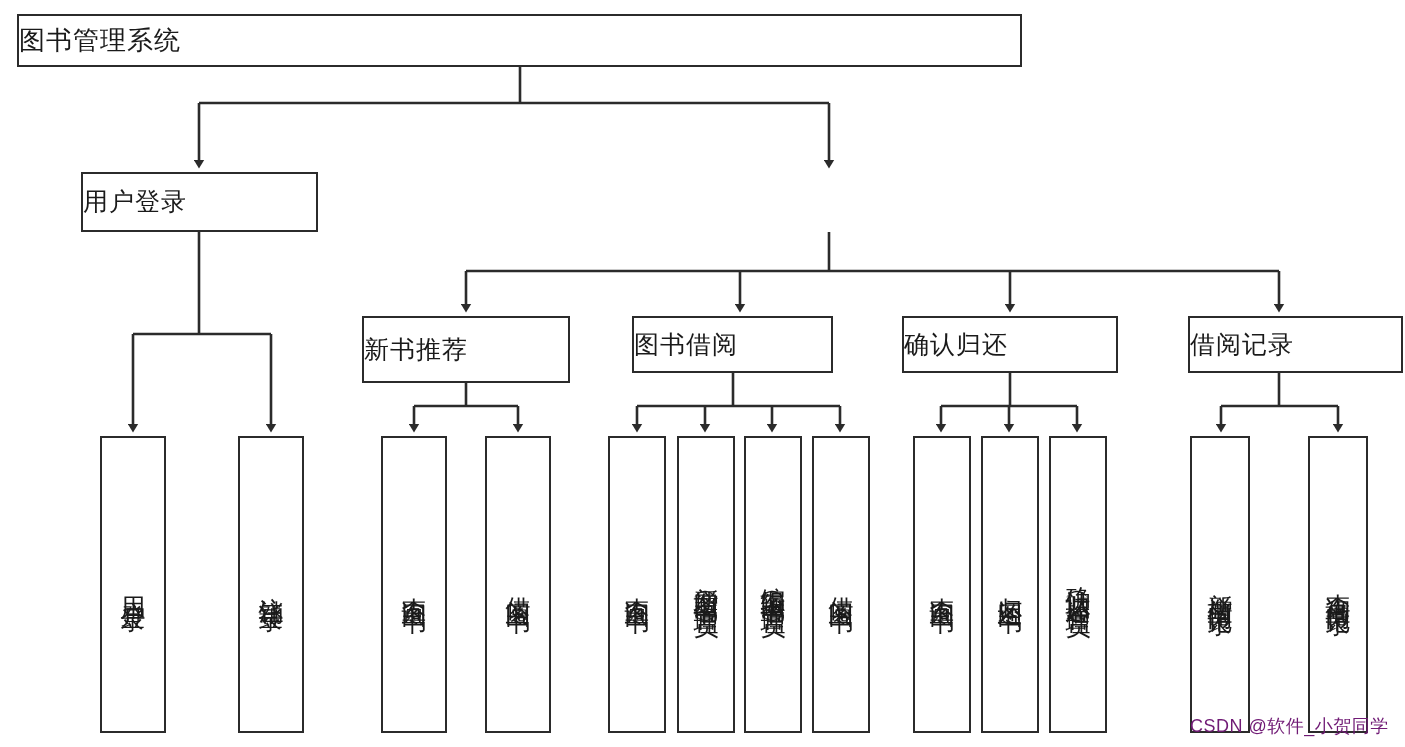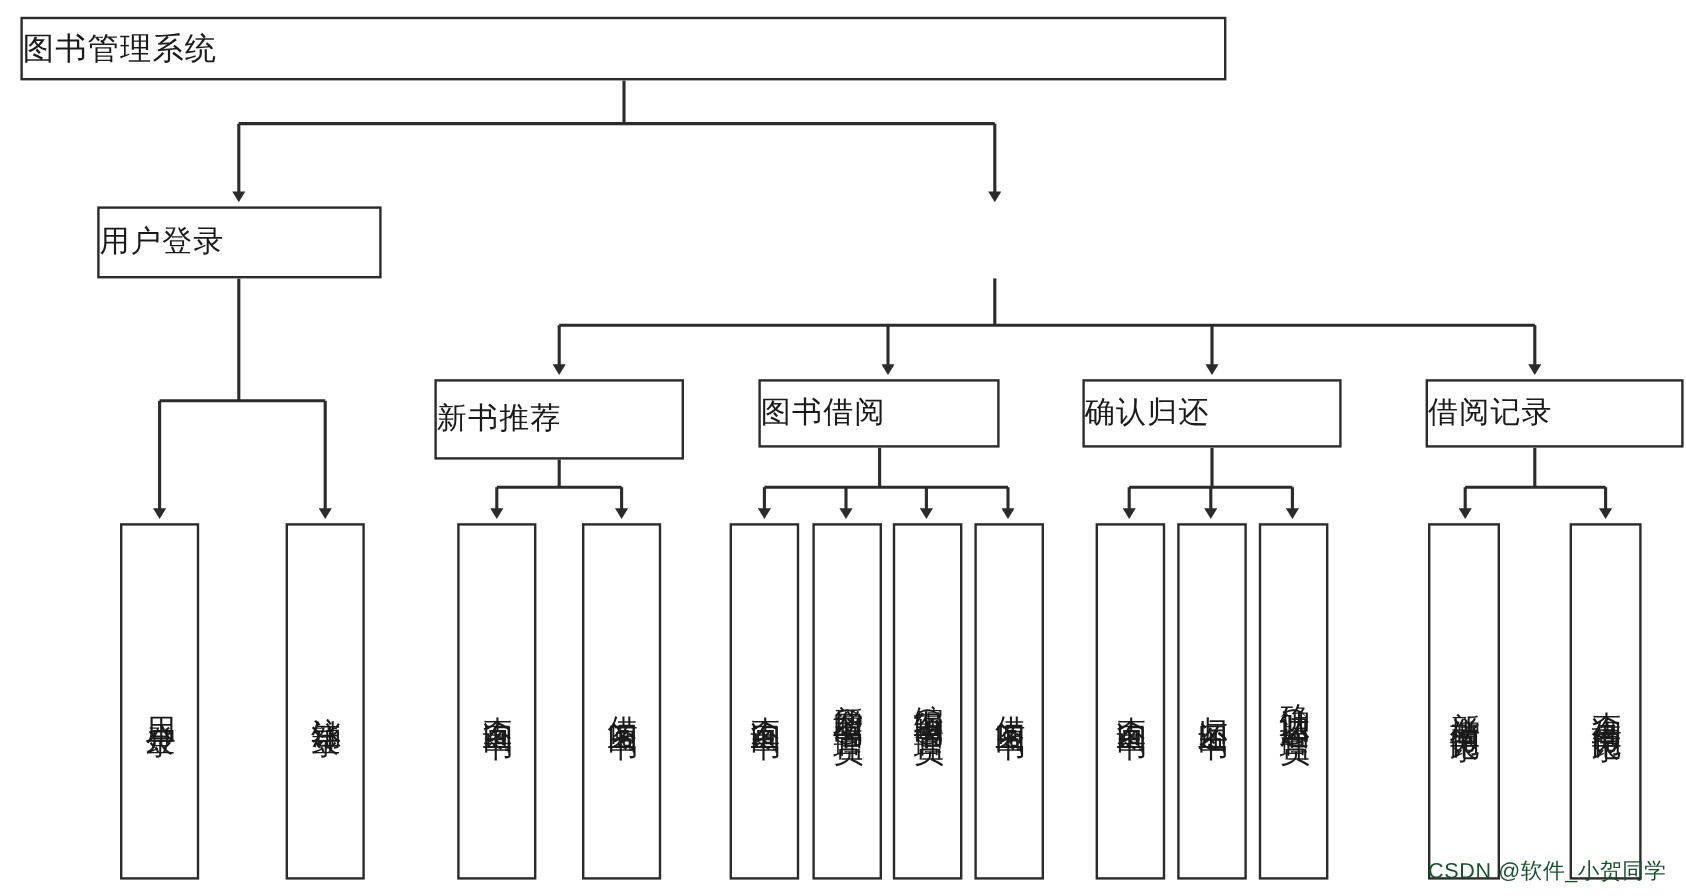"CSDN @软件_小贺同学" .watermark { color: #14532d -> #701a75 }
